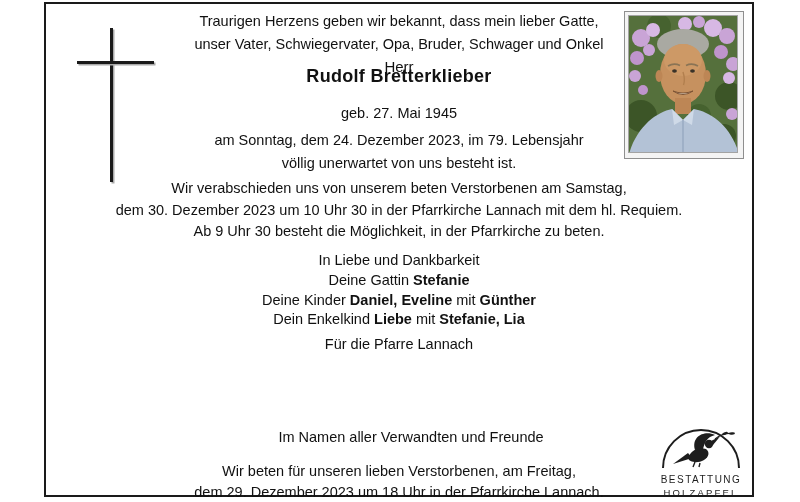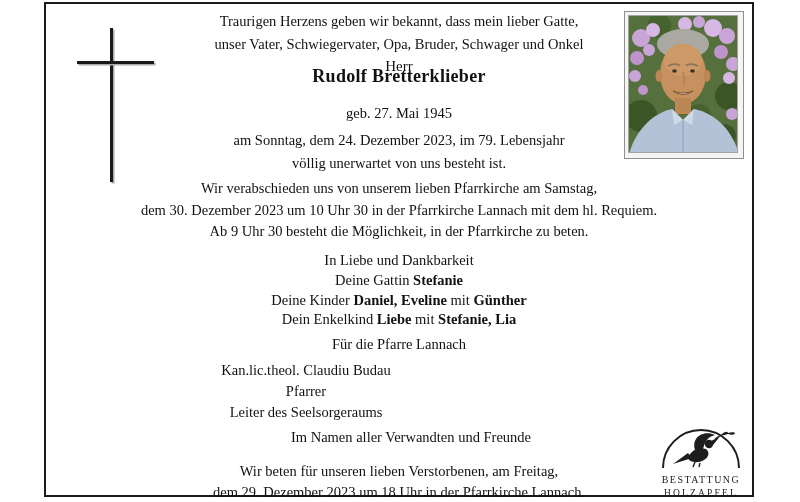"Traurigen Herzens geben wir bekannt," .page { font-family: Liberation Serif, serif -> Liberation Sans, sans-serif }
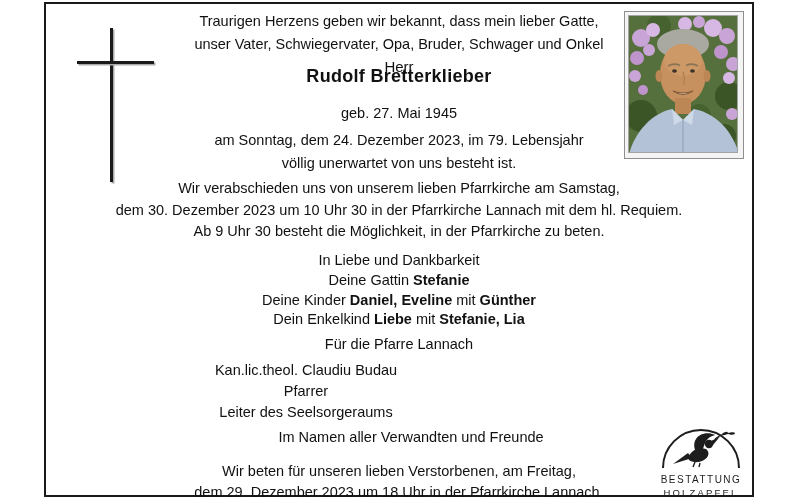"Wir verabschieden uns von unserem" div { text: lieben Pfarrkirche -> beten Verstorbenen }
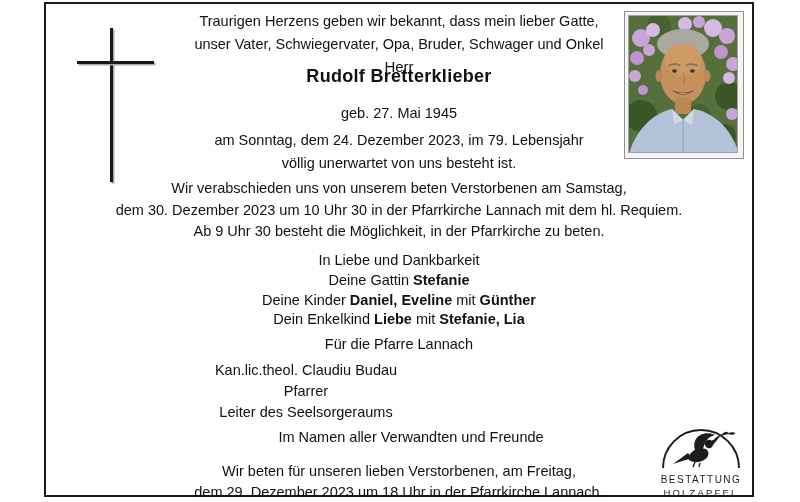"Kan.lic.theol. Claudiu Budau" div.block { html: <div> <div>Kan.lic.theol. Claudiu Budau</div> <div>Pfarrer</div> <div>Leiter des Seelsorgeraums</div> </div> -> none }
